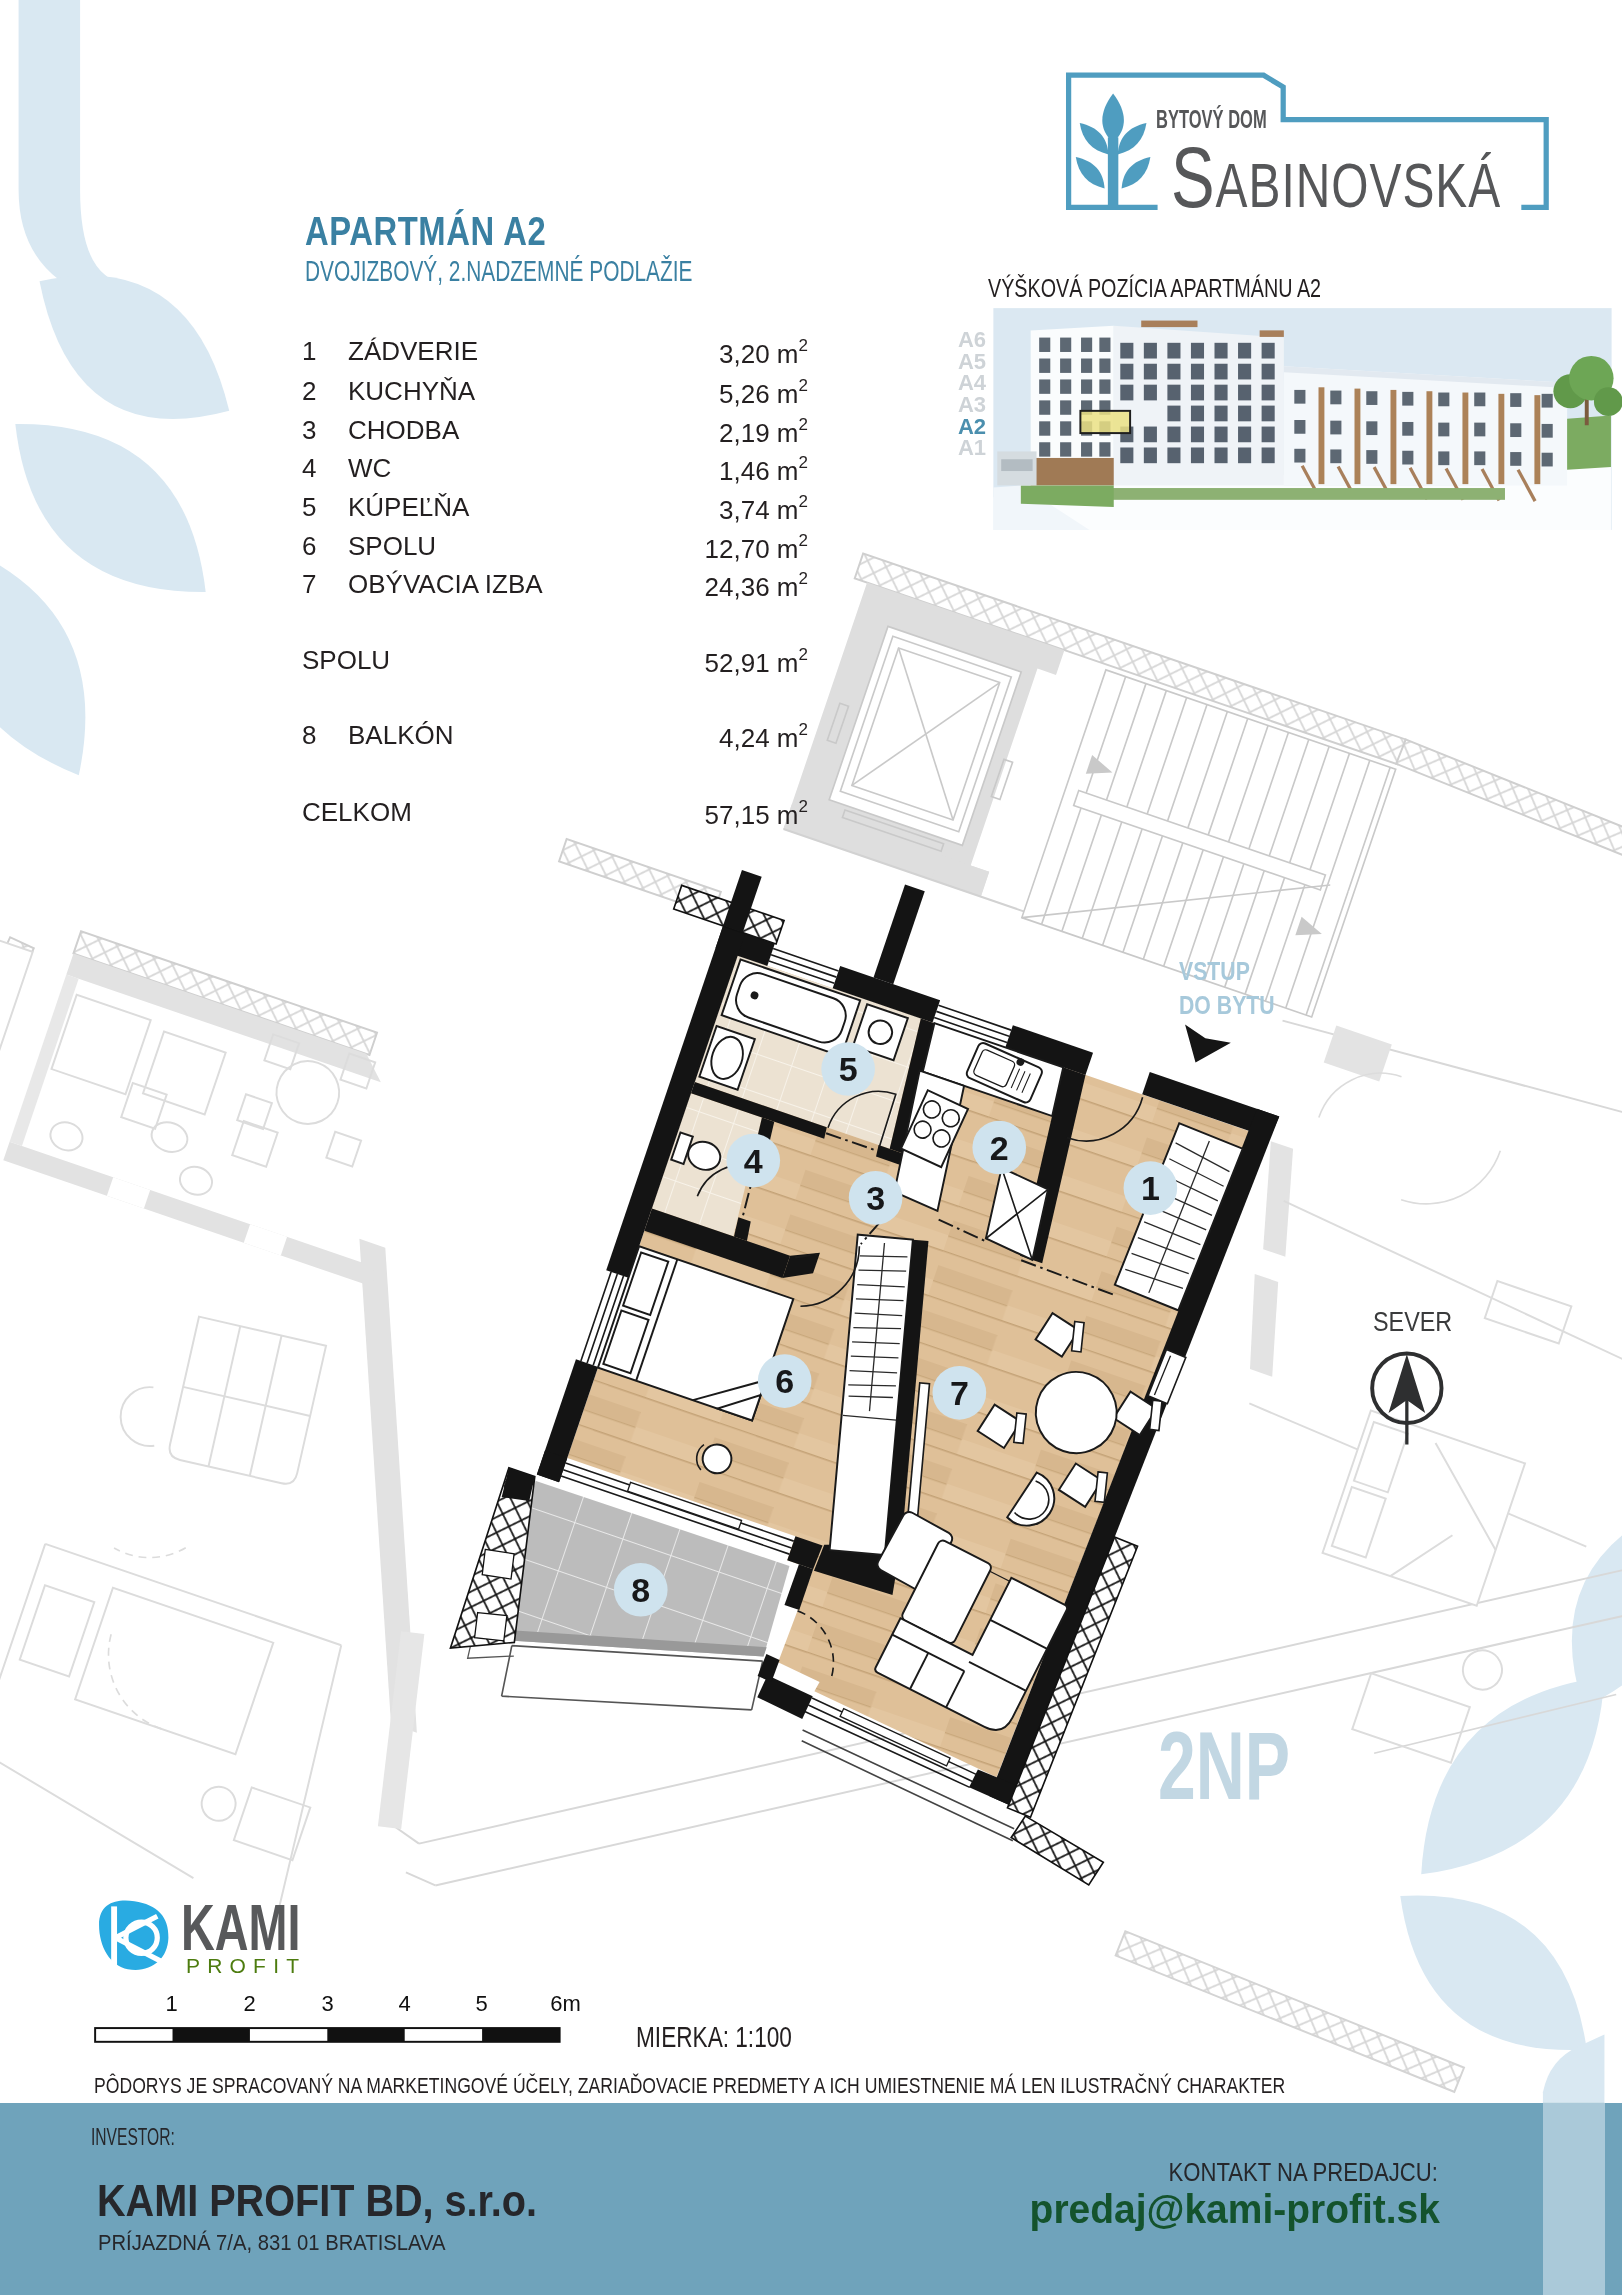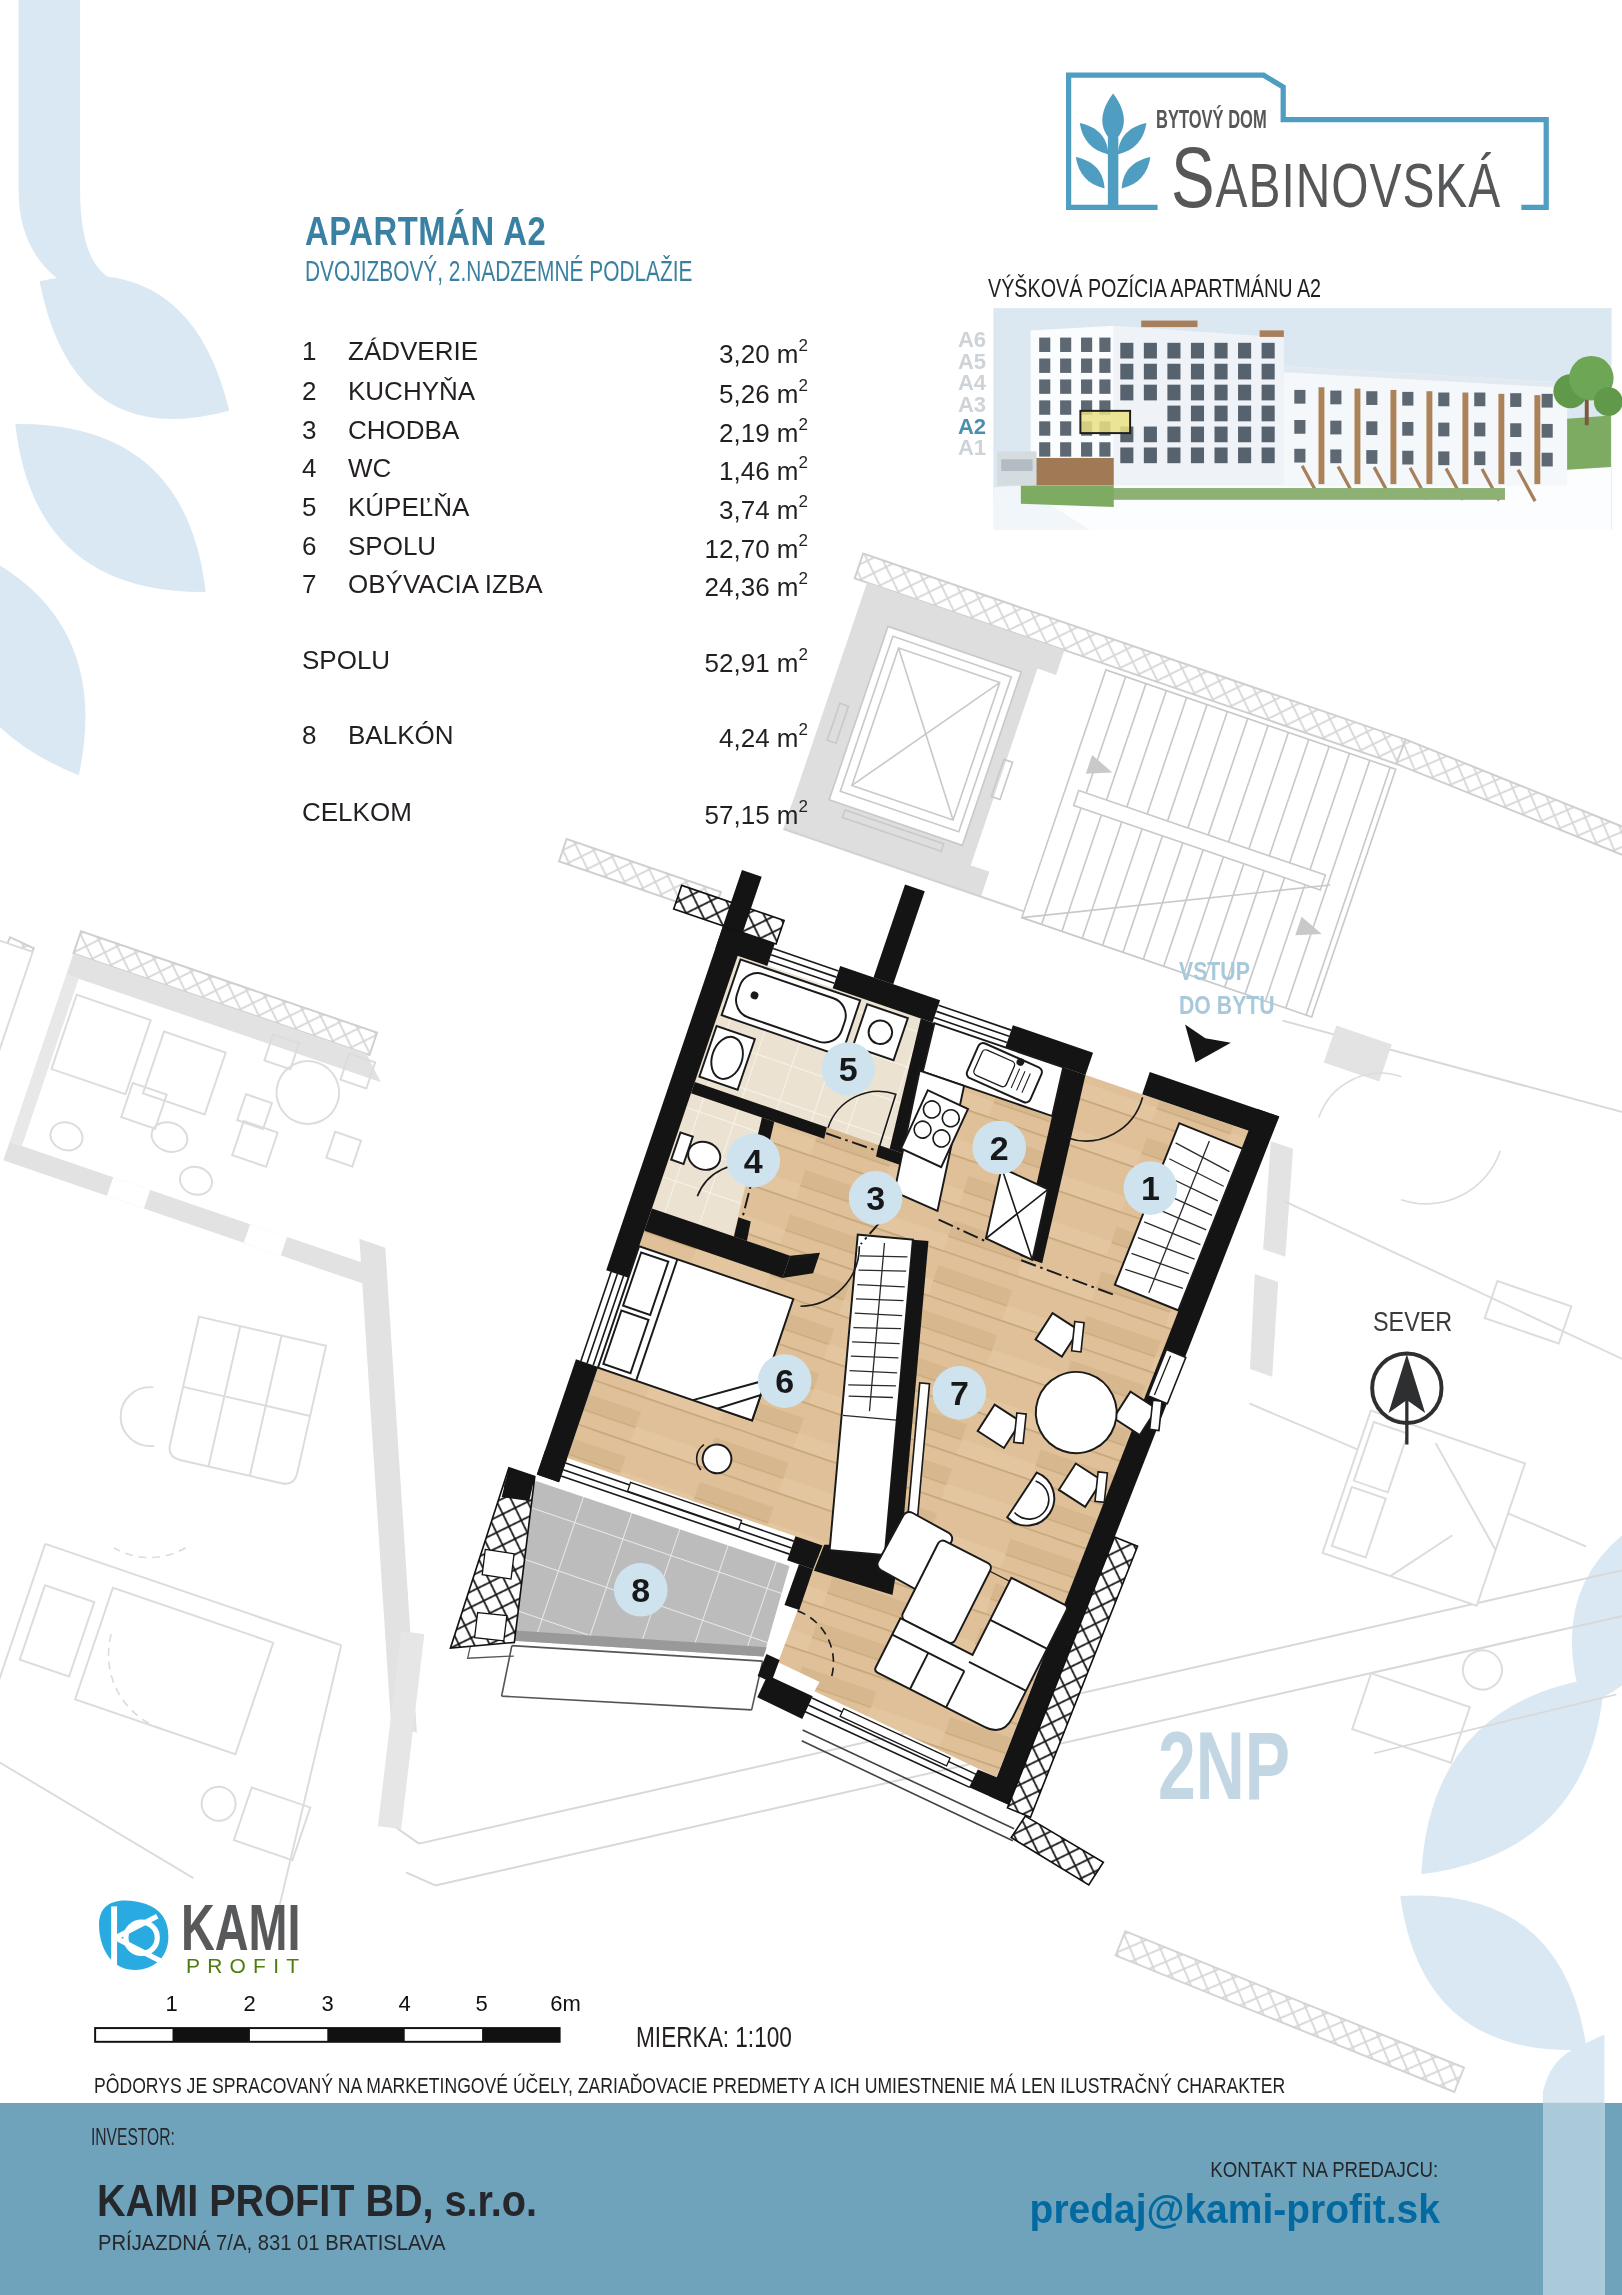"KONTAKT NA PREDAJCU:" #kontakt { font-size: 22px -> 26px }
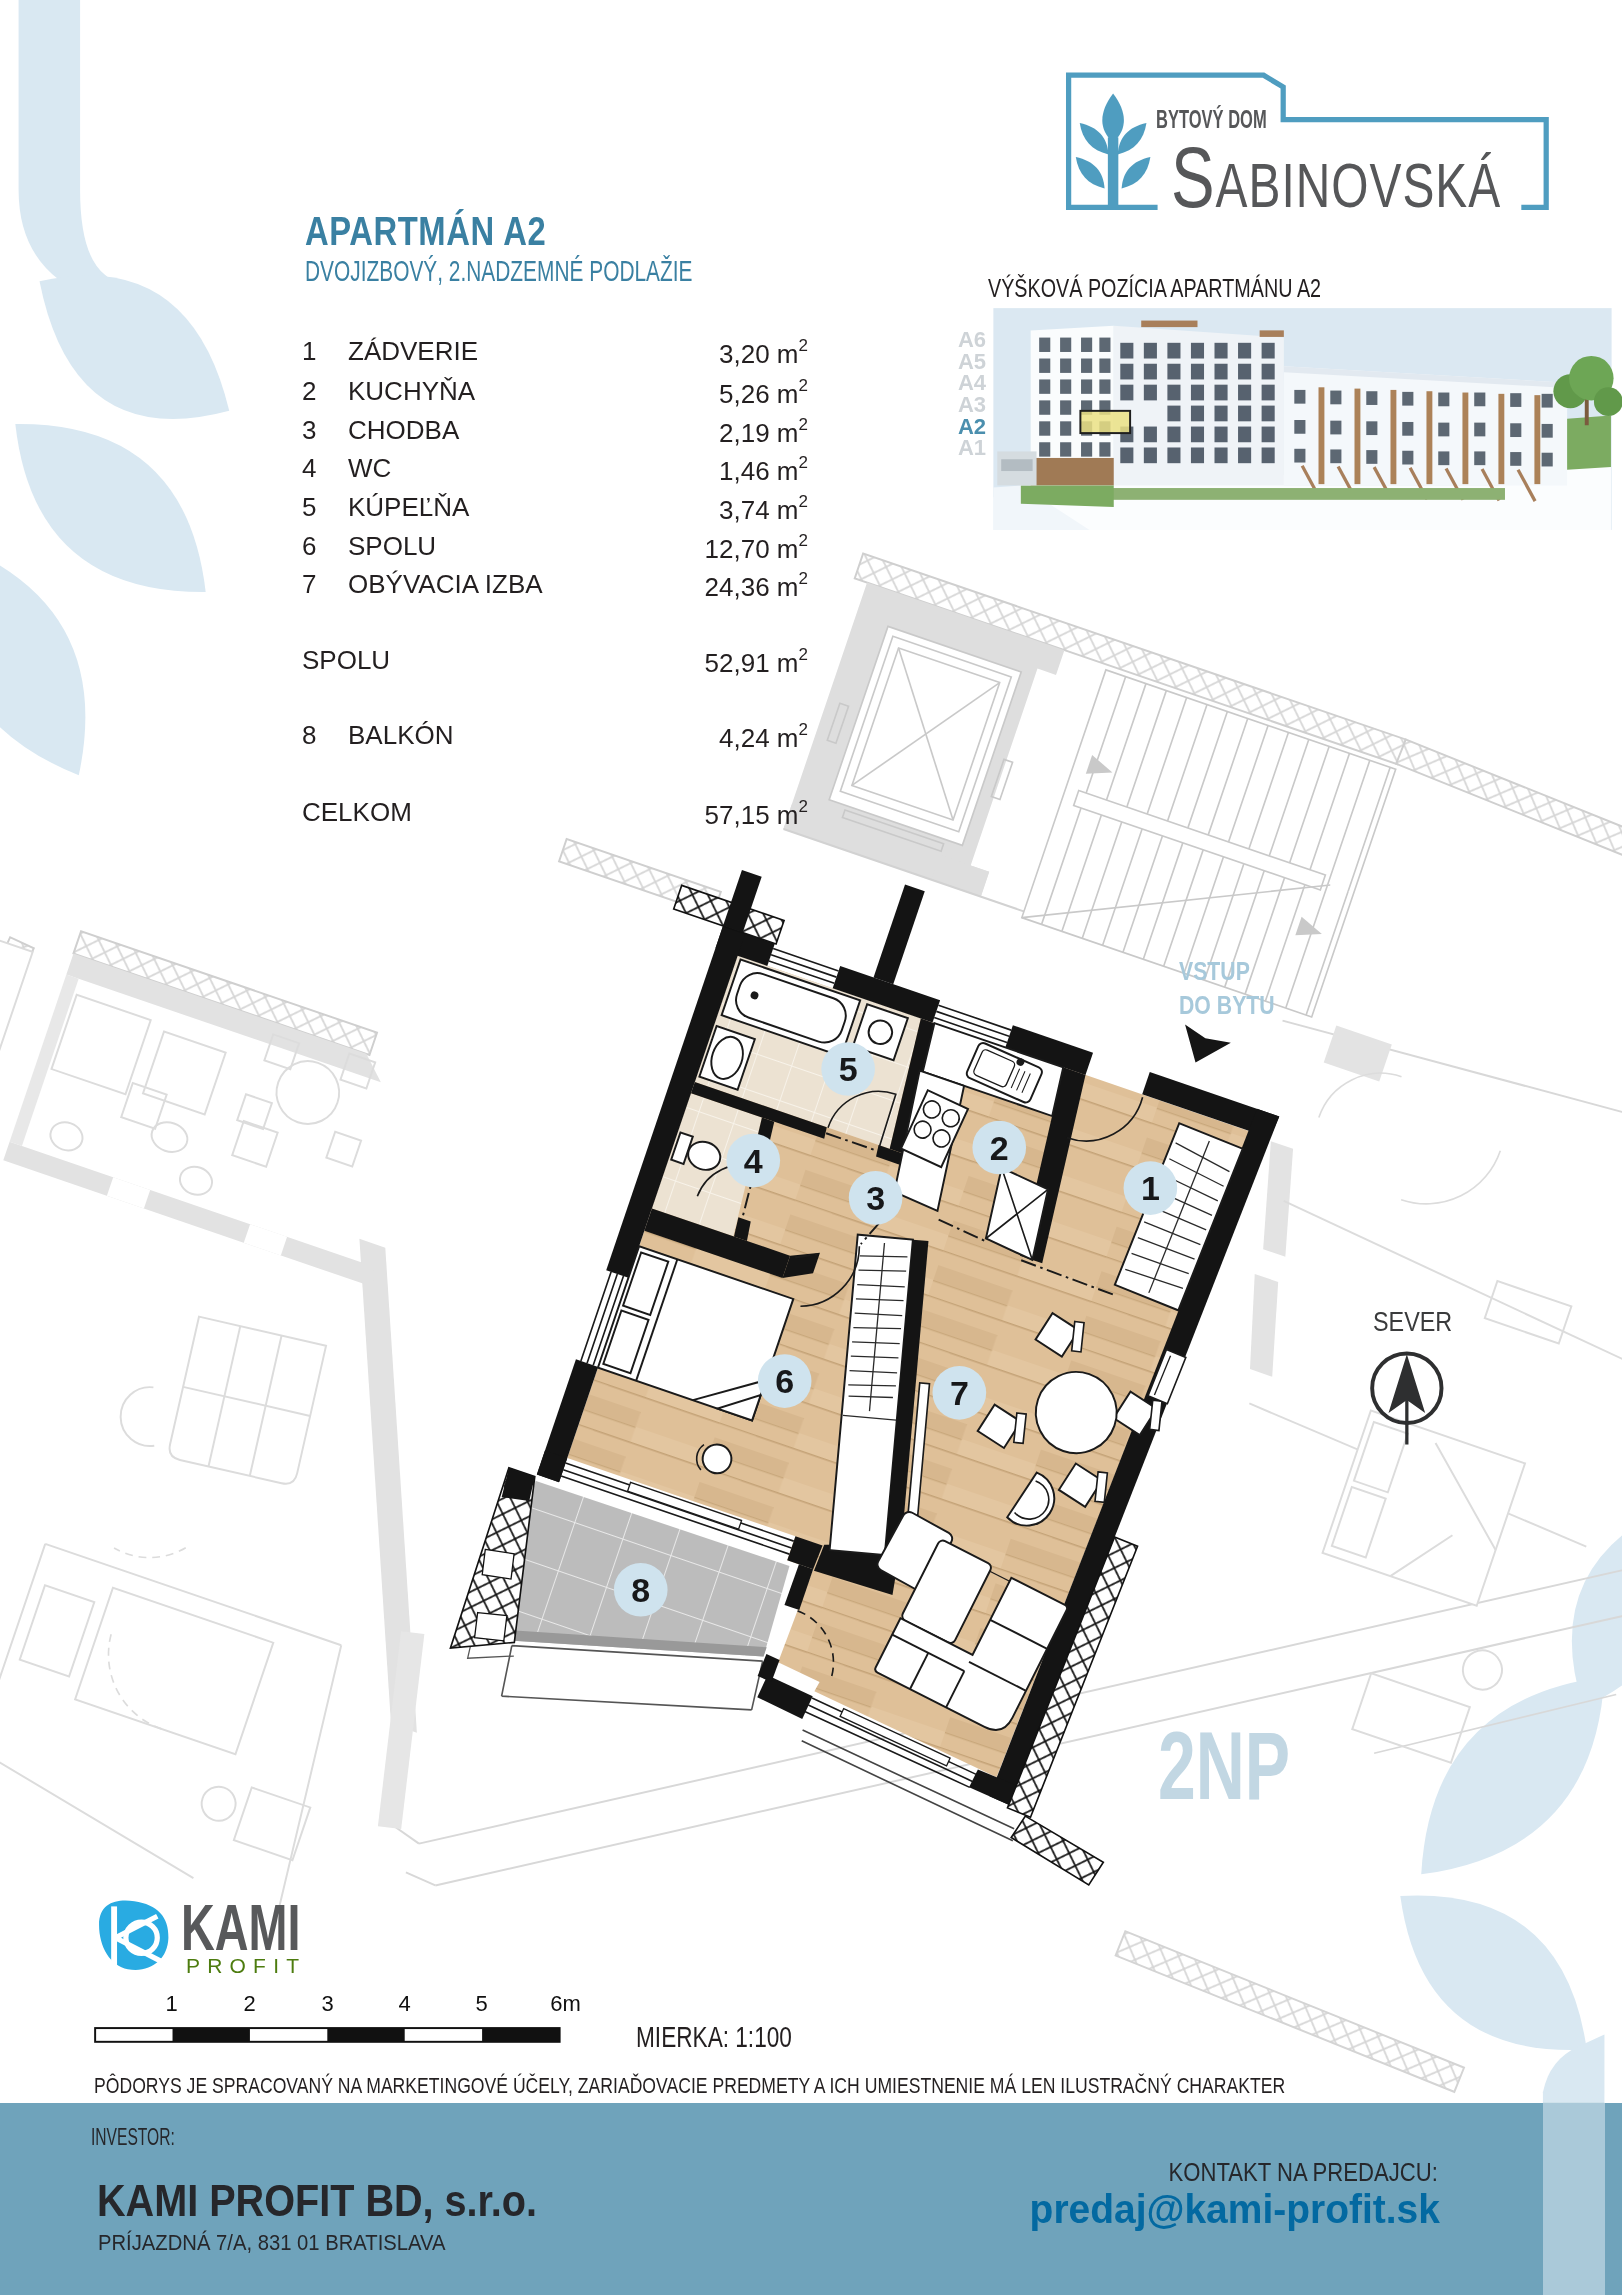"predaj@kami-profit.sk" #predaj { color: #0369a1 -> #14532d }
